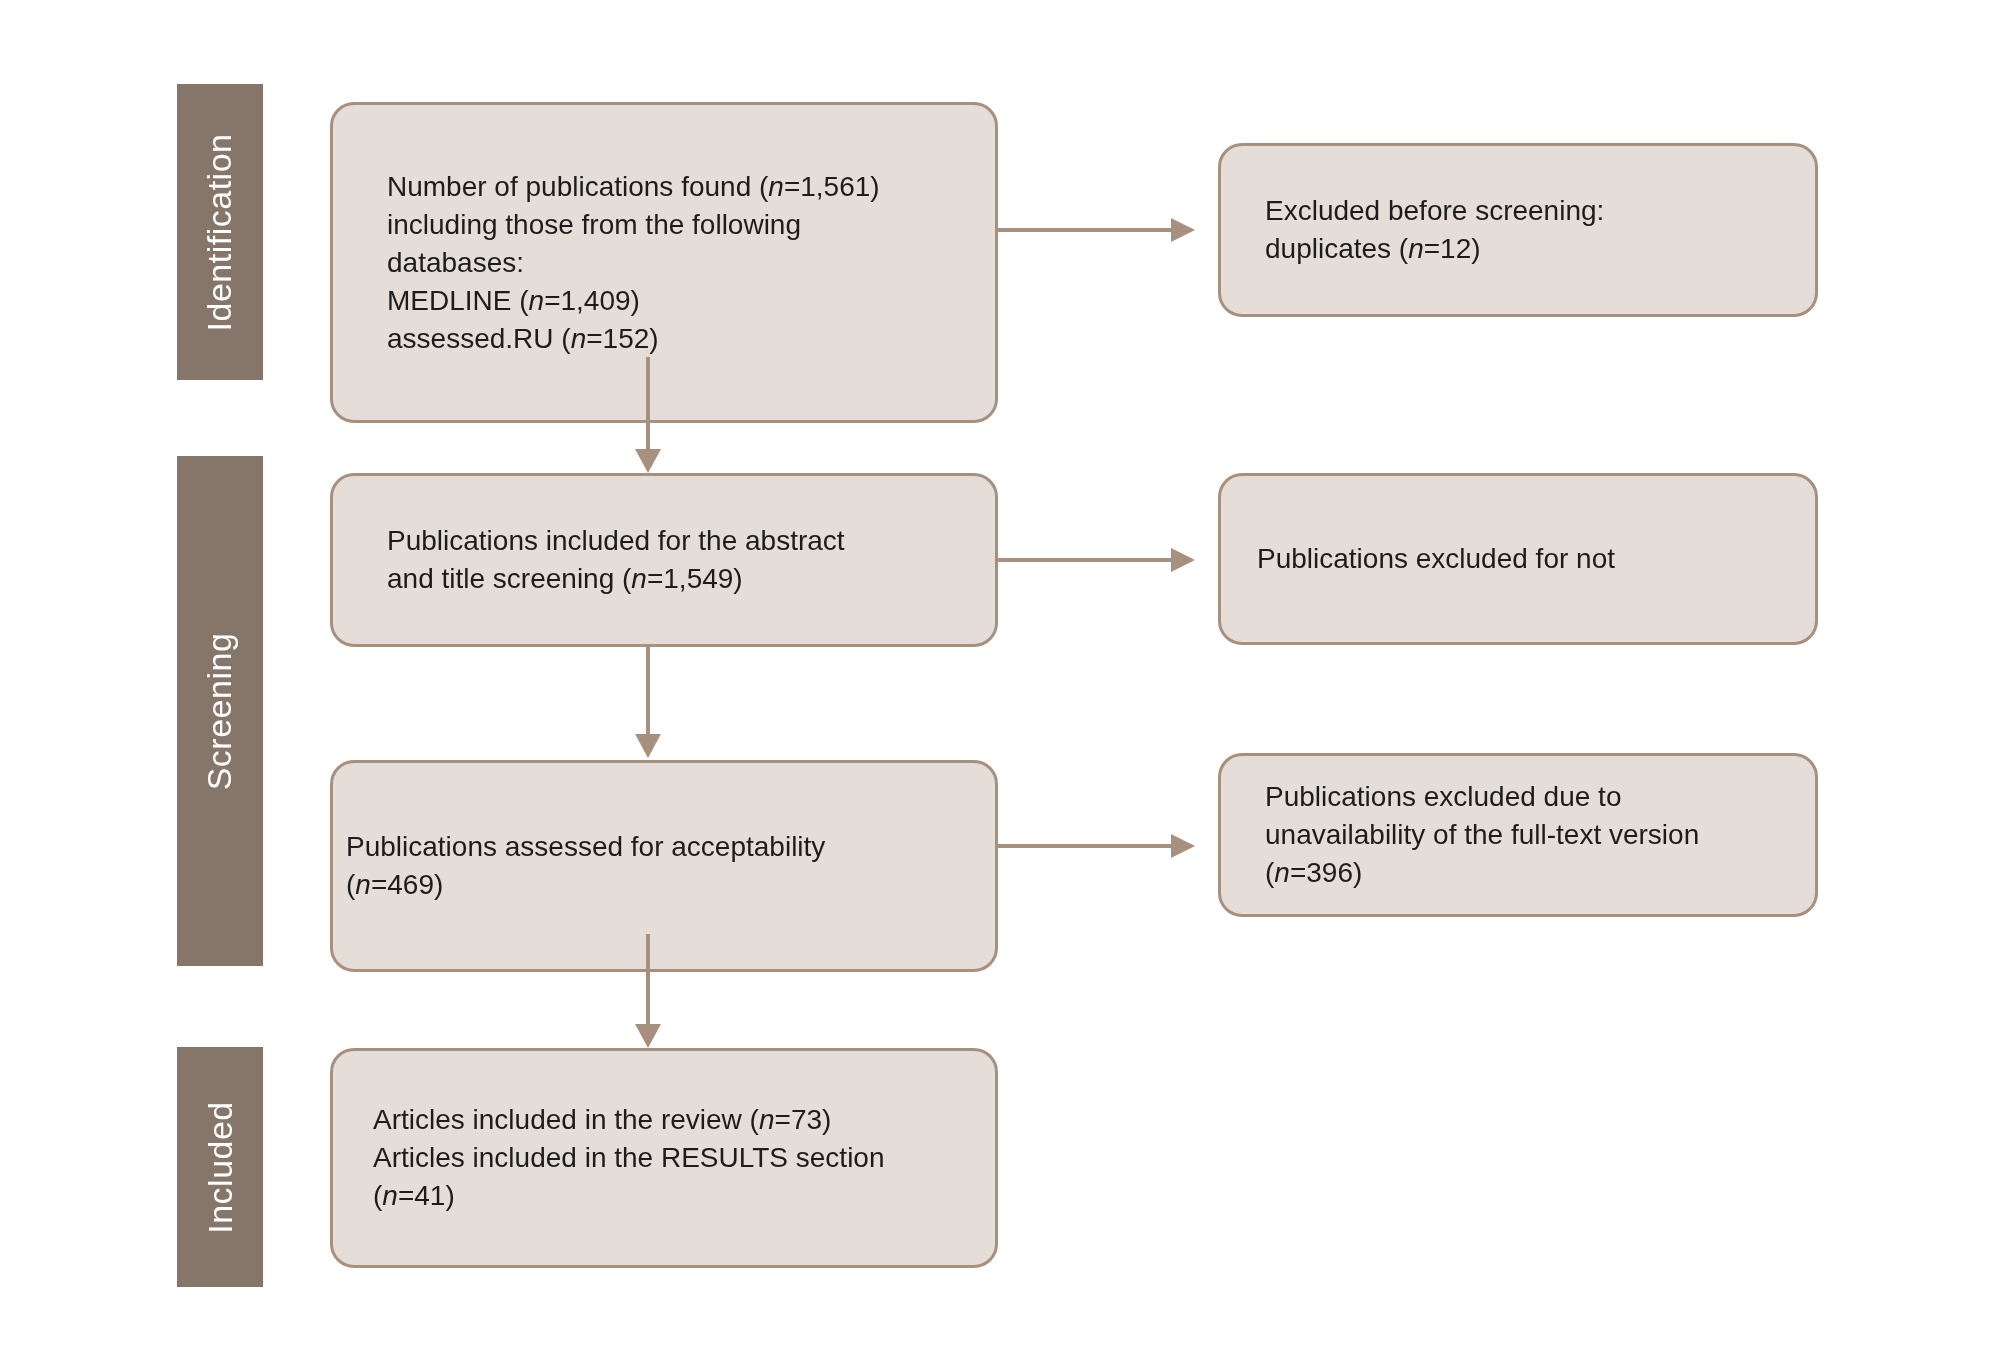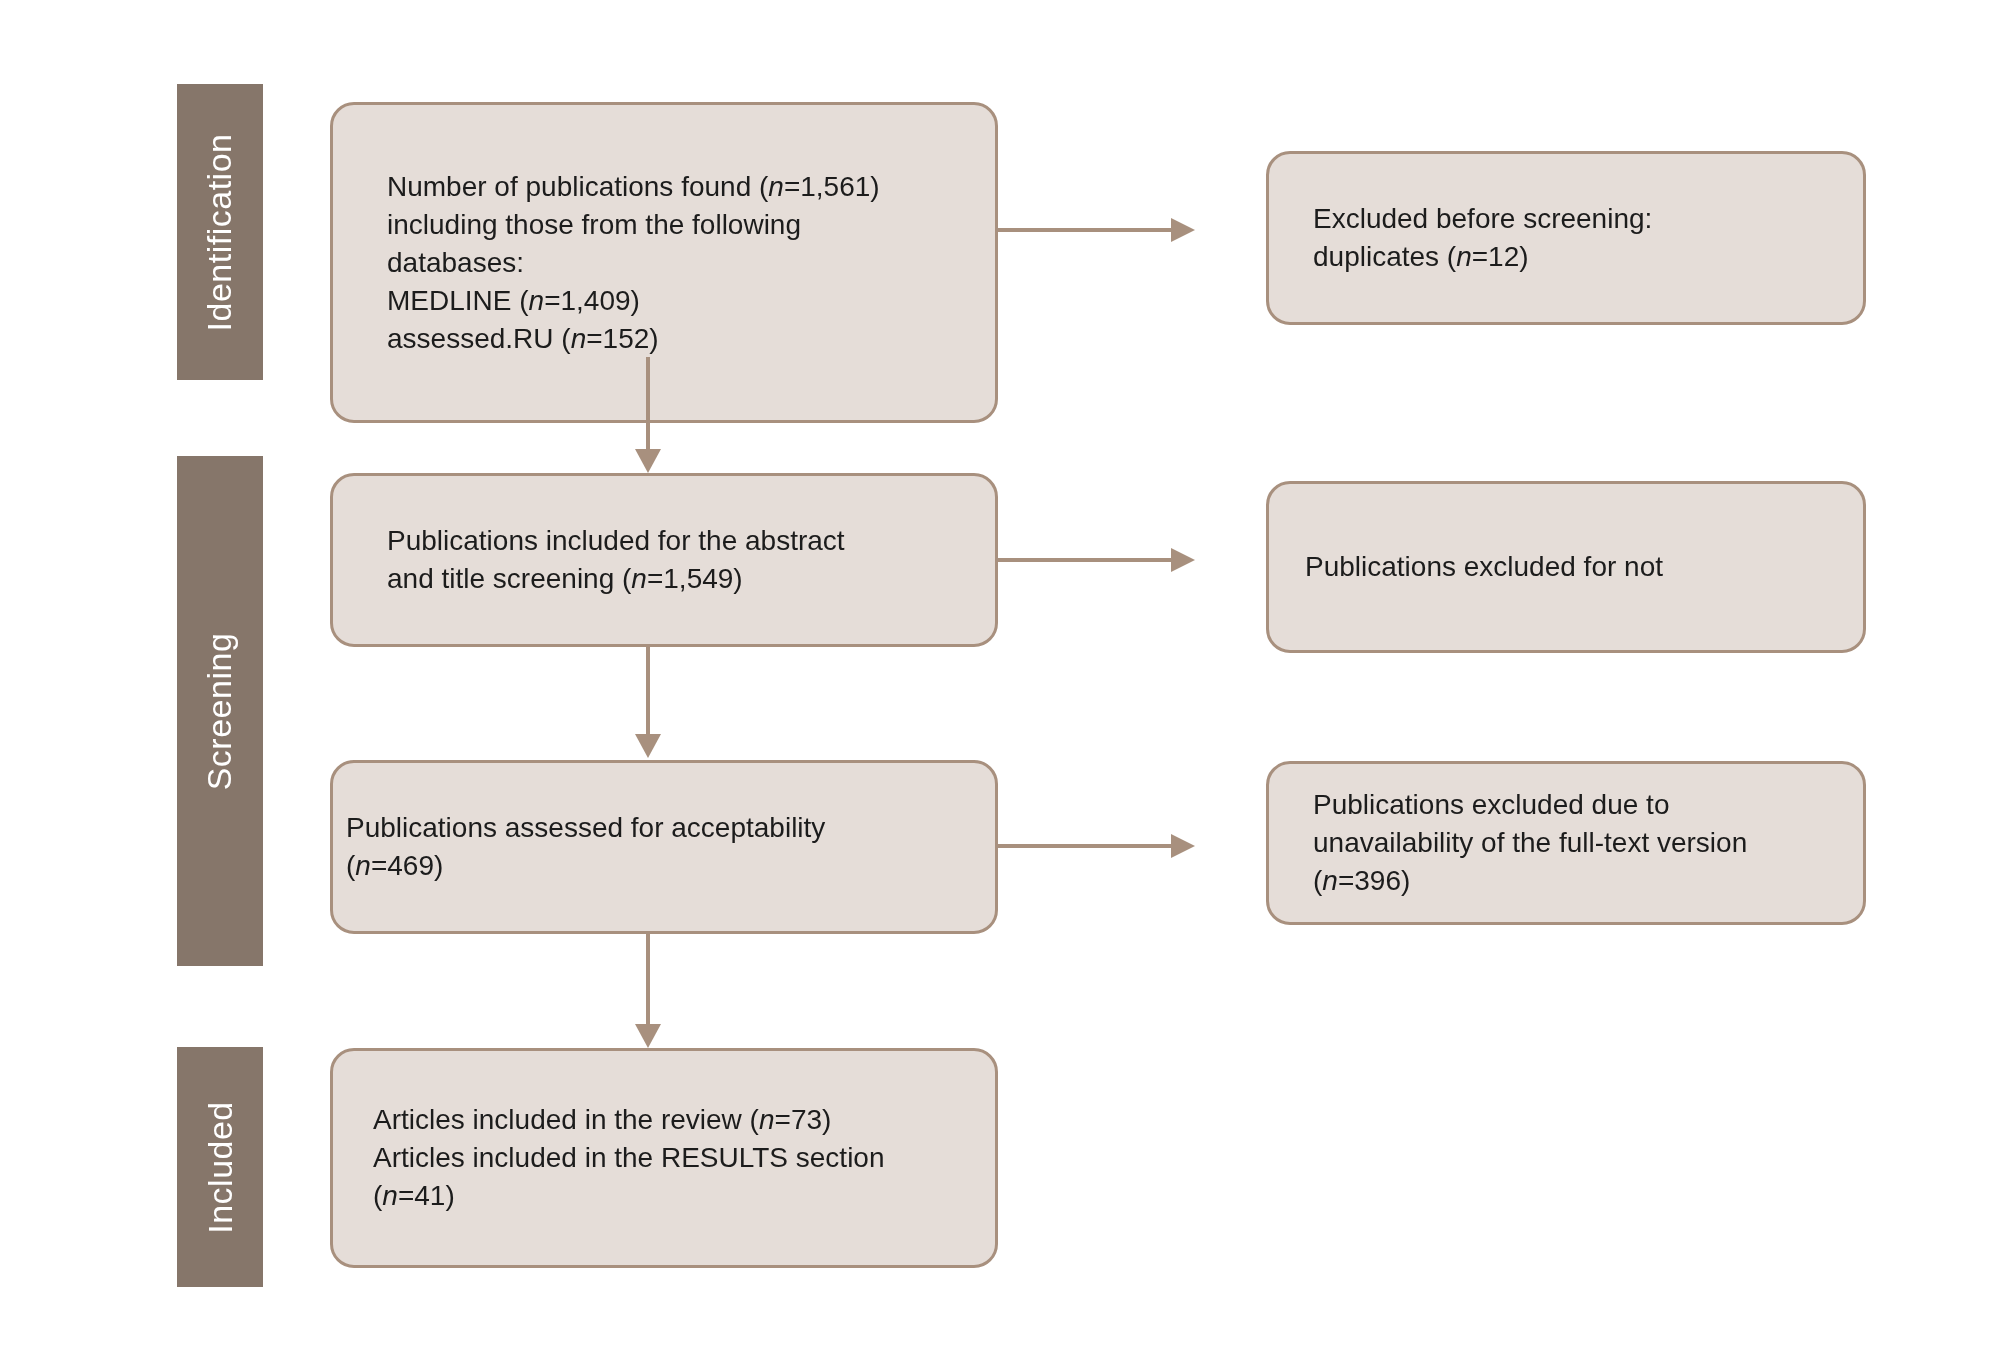"Excluded before screening:" .box.side { left: 1266px -> 1218px; margin-top: 8px -> none }
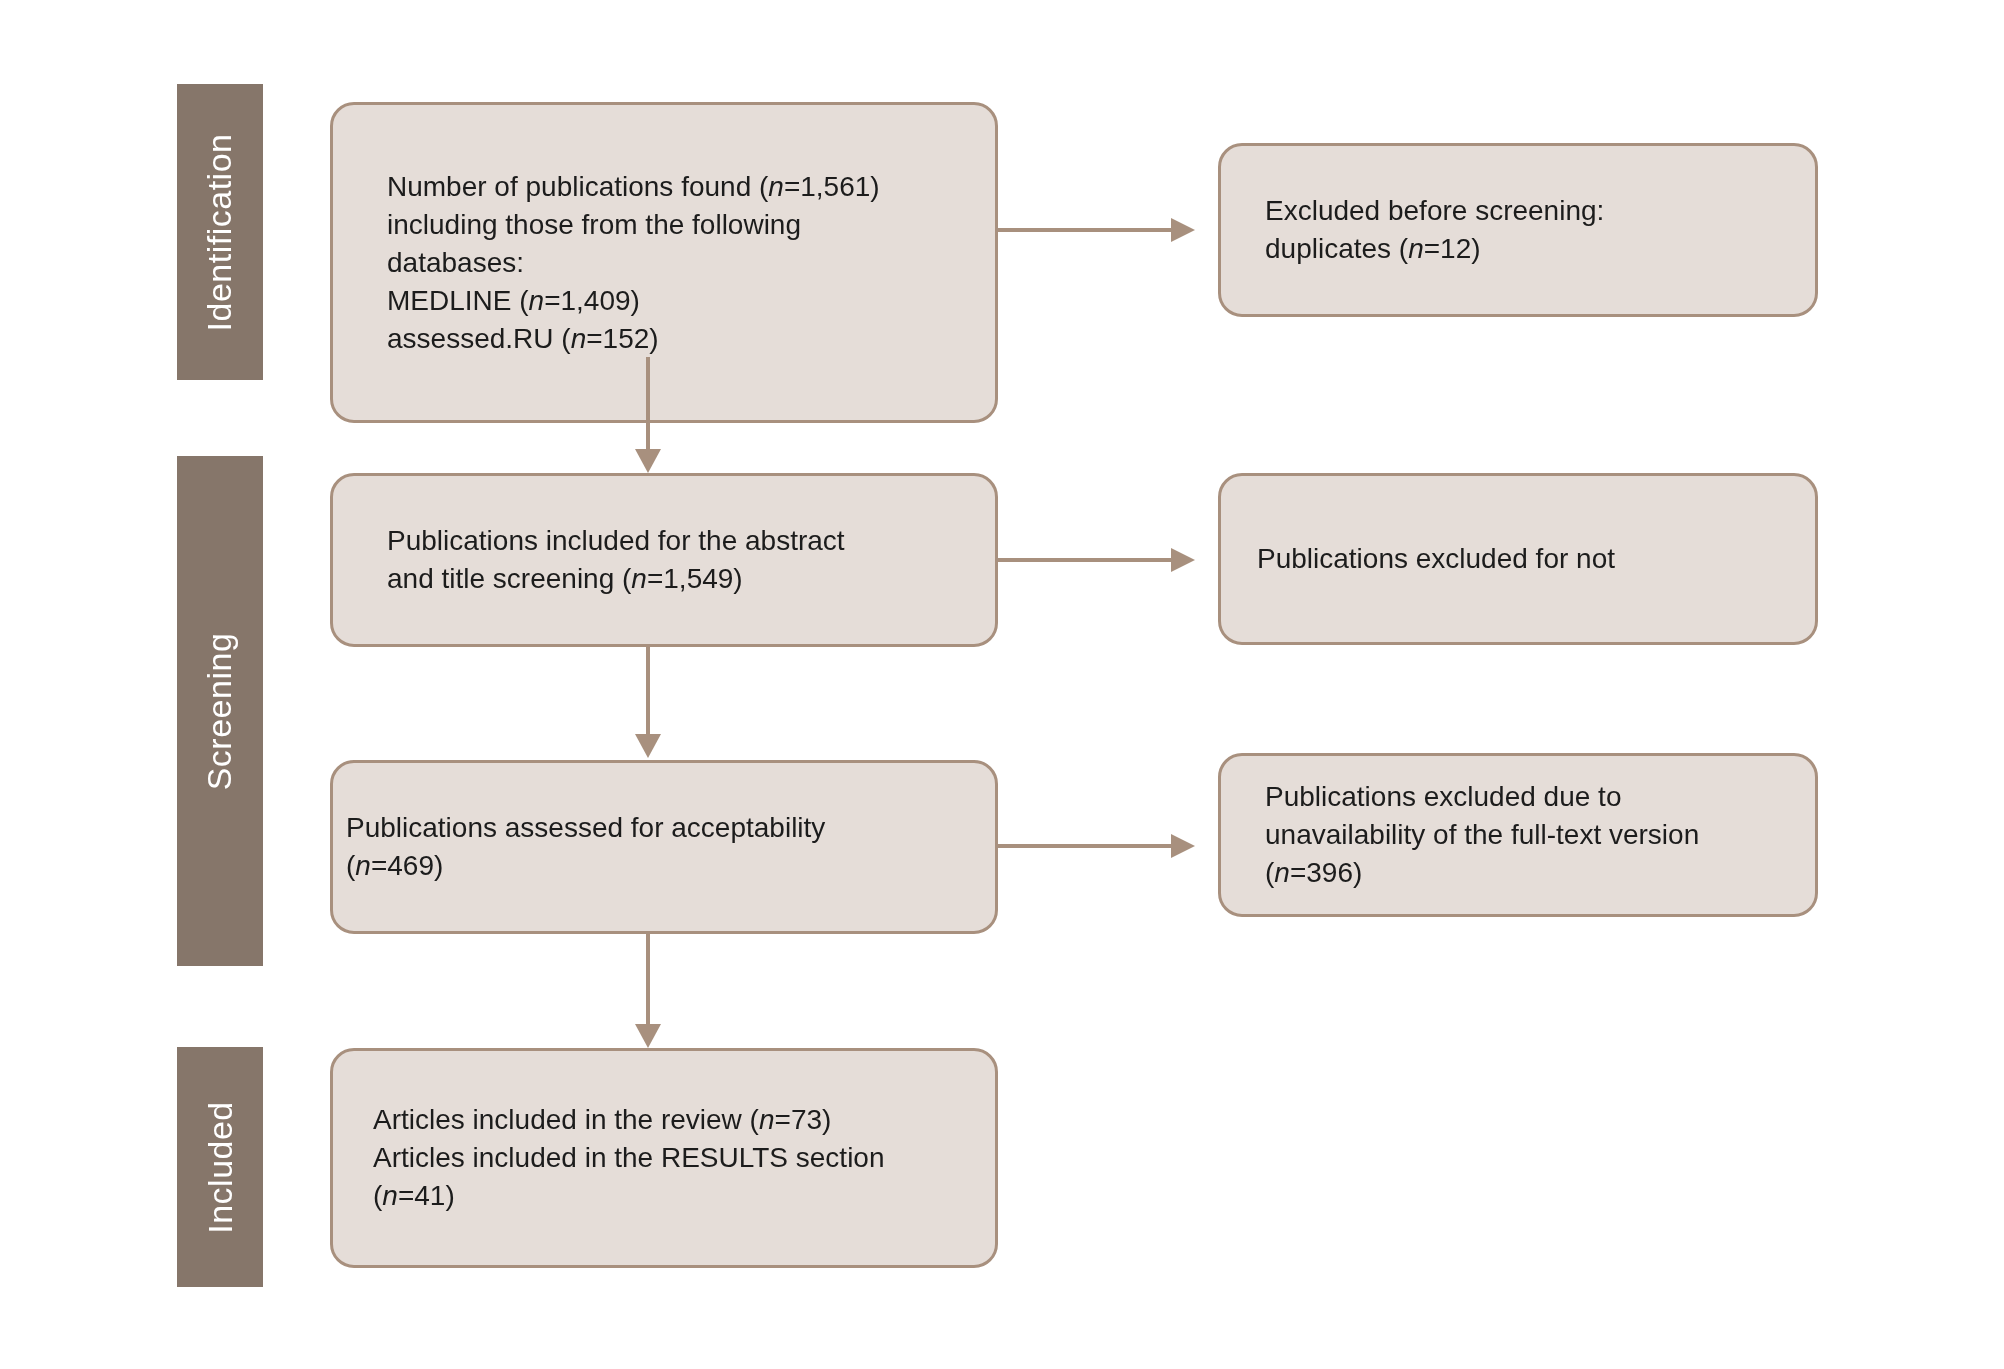"Publications assessed for acceptability" div.box { height: 174px -> 212px }
